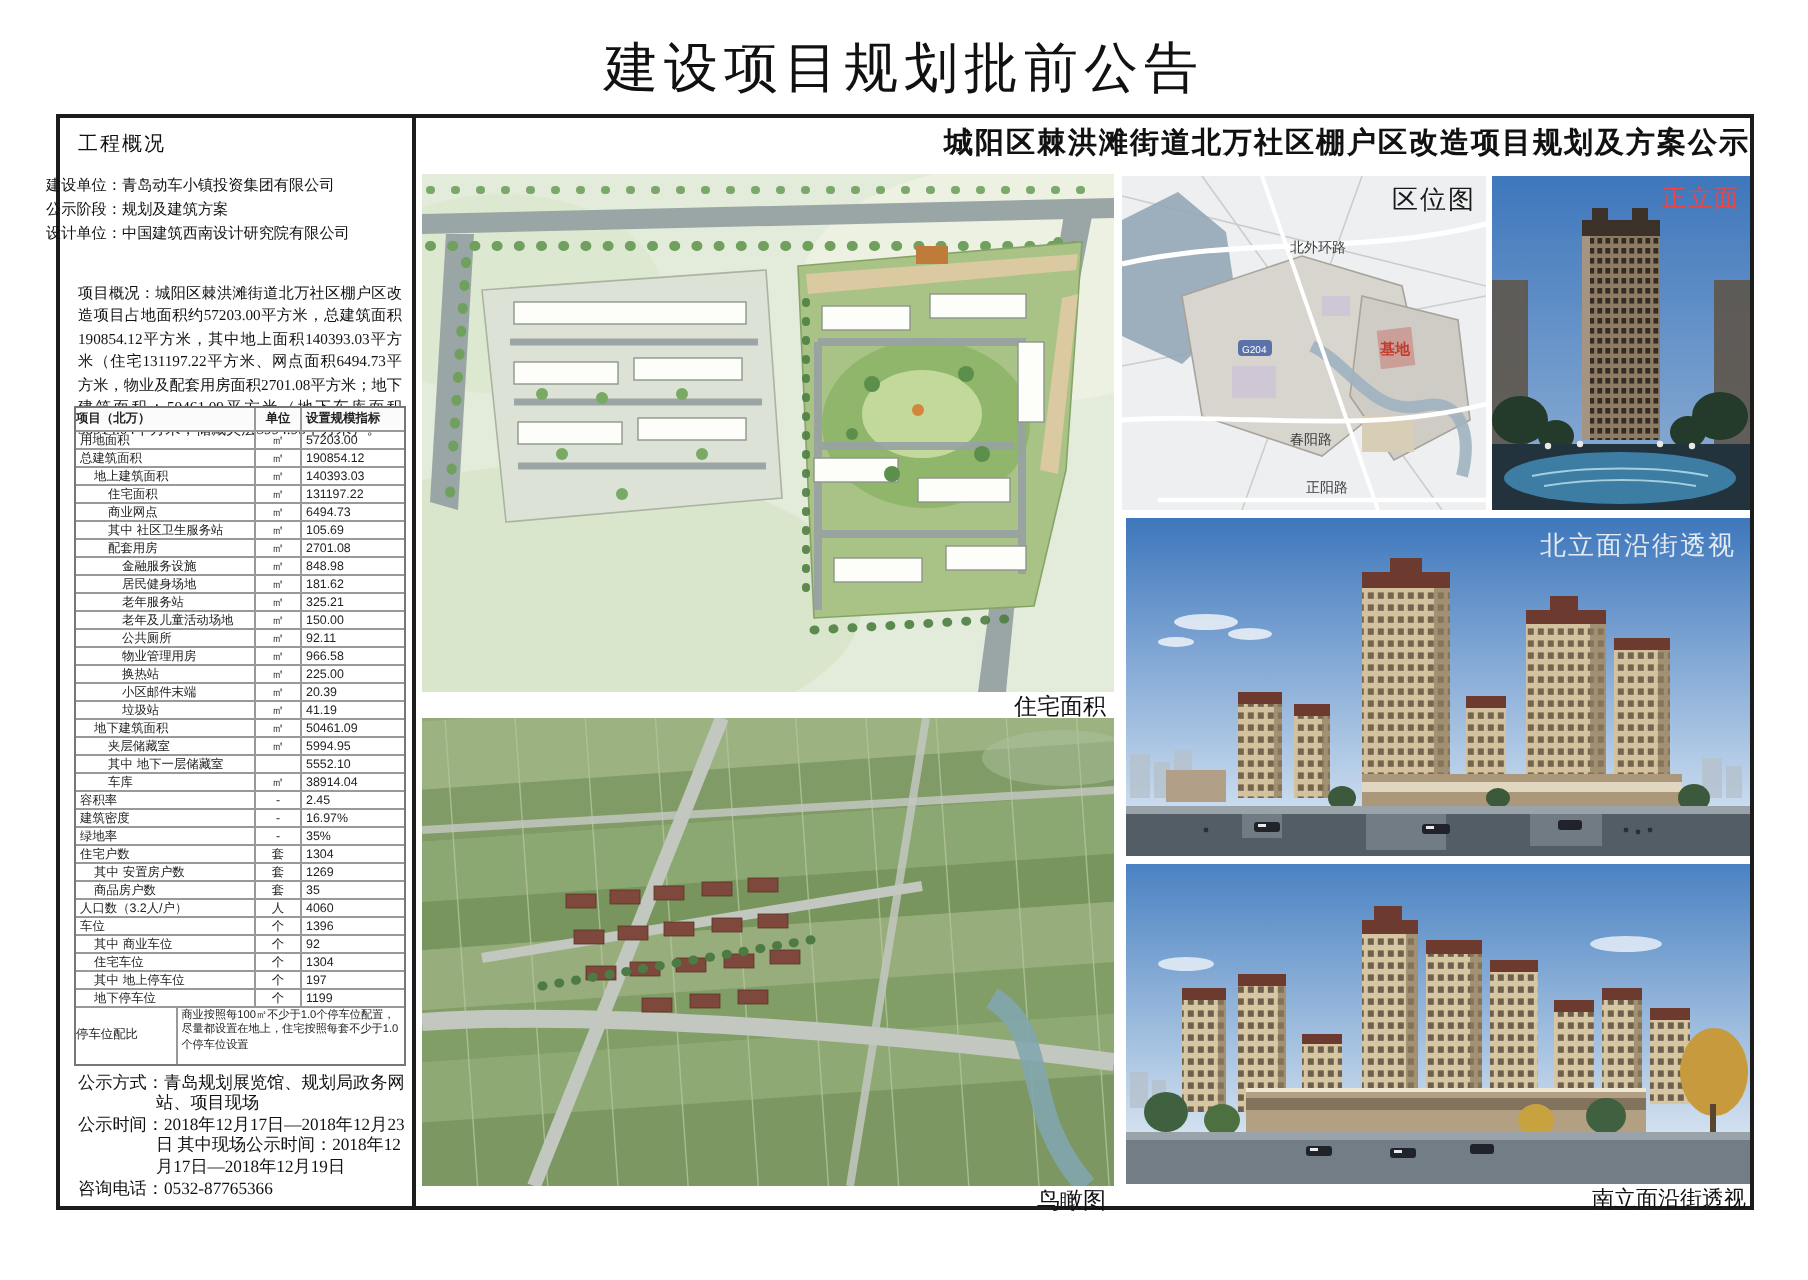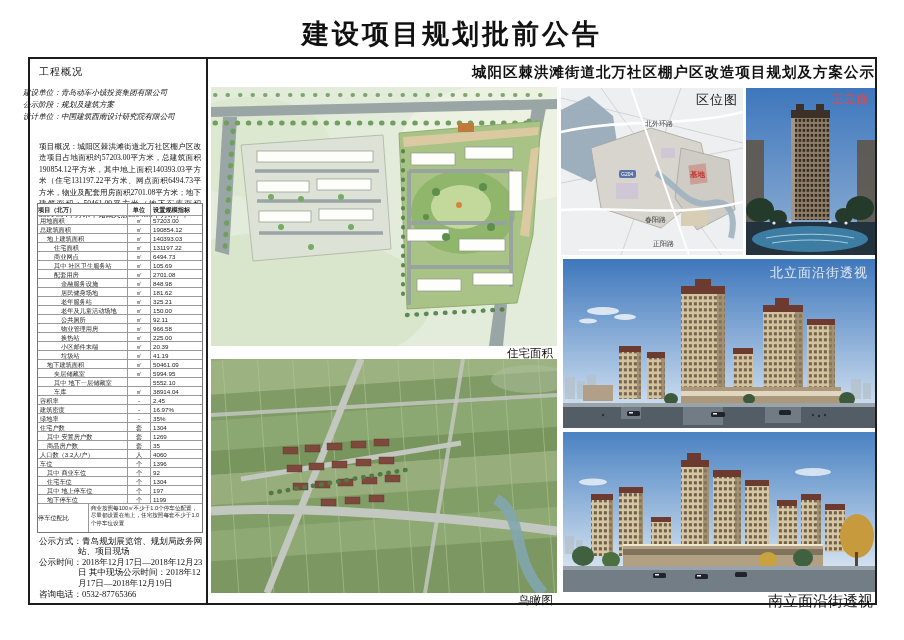"建设项目规划批前公告" .main-title { font-weight: bold -> normal }
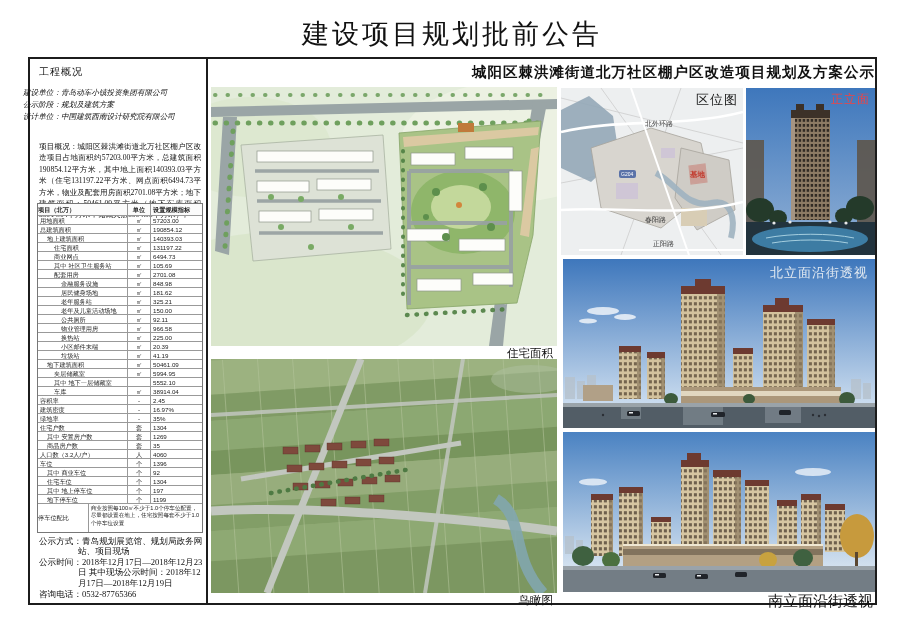"建设单位：青岛动车小镇投资集团有限公司" .info-line { font-style: italic -> none }
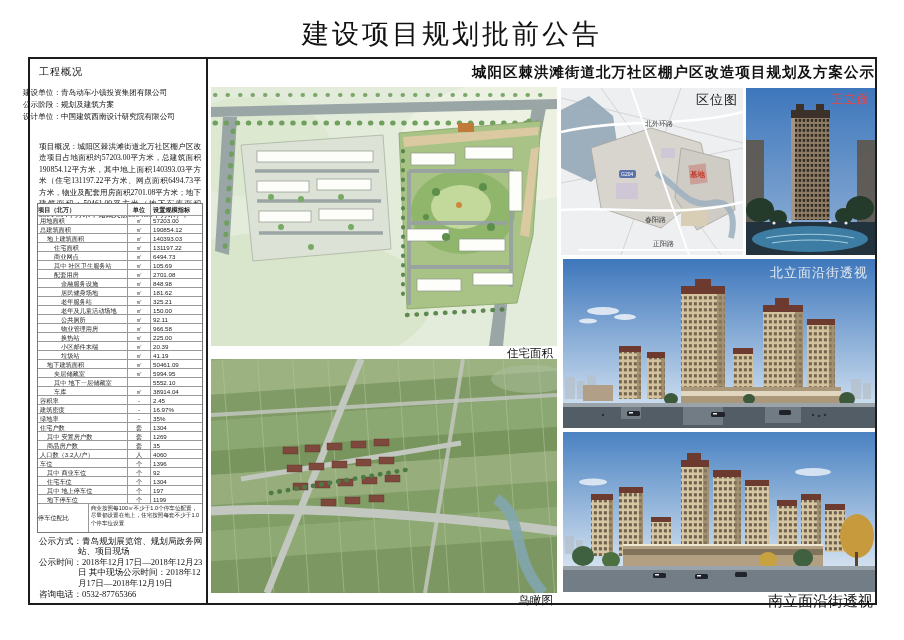"南立面沿街透视" .south-label { font-size: 15px -> 11px }
